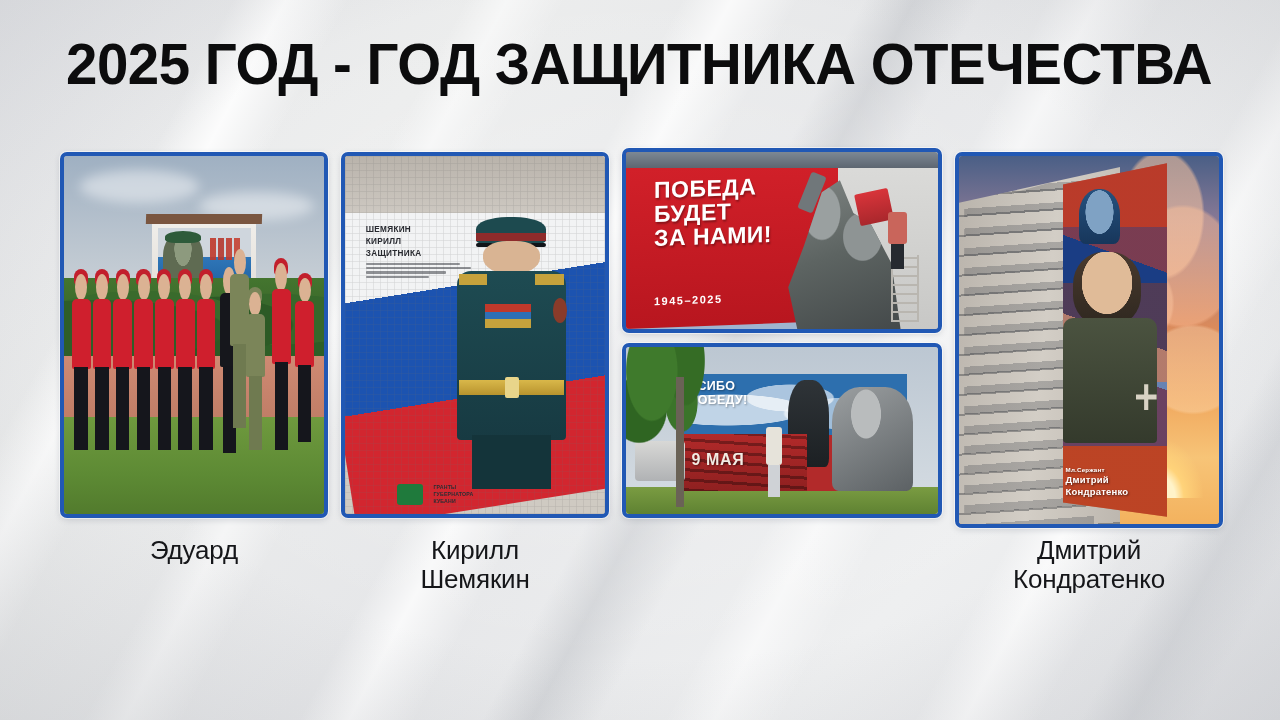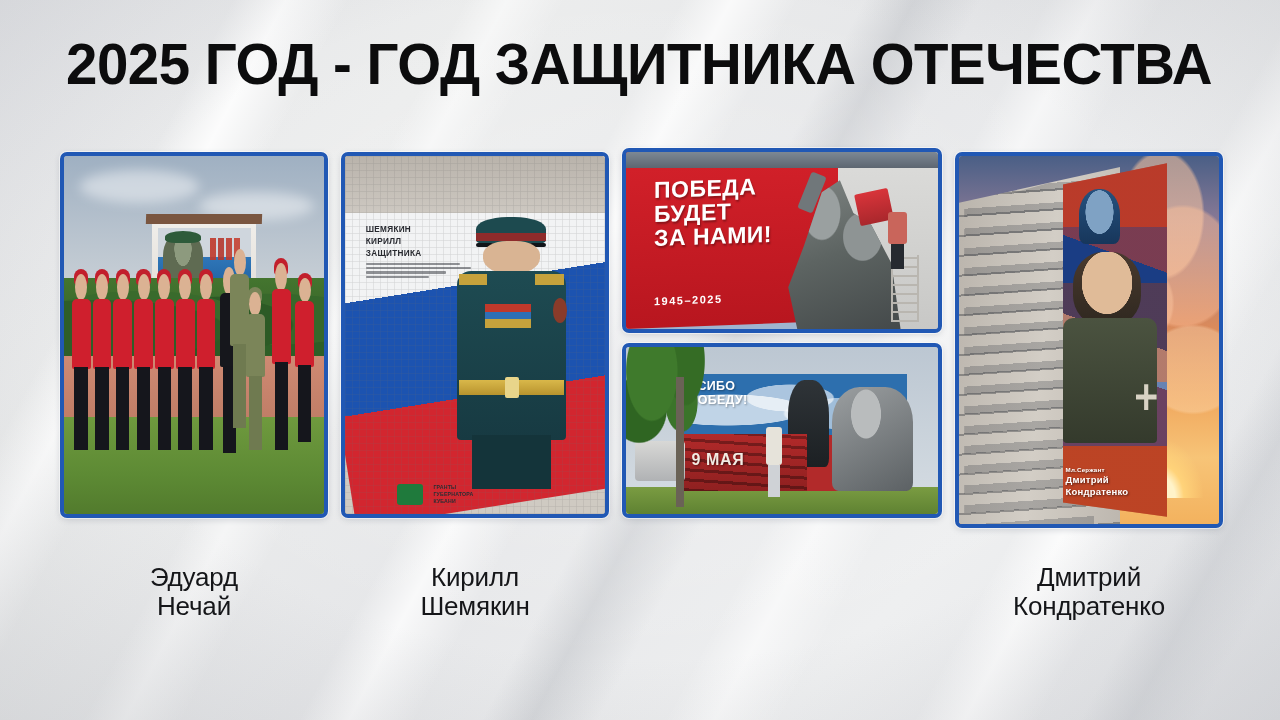"Эдуард" .caption { margin-top: 27px -> none }
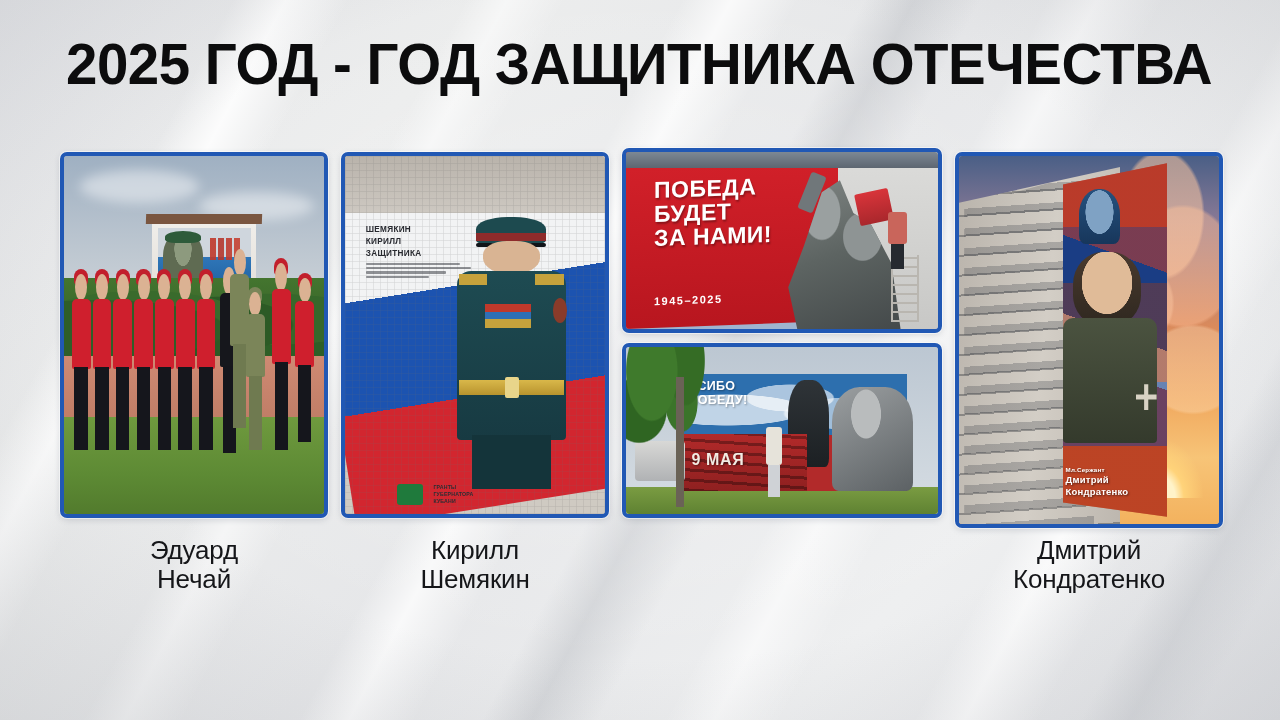"Нечай" div { html: <div>Нечай</div> -> none }
